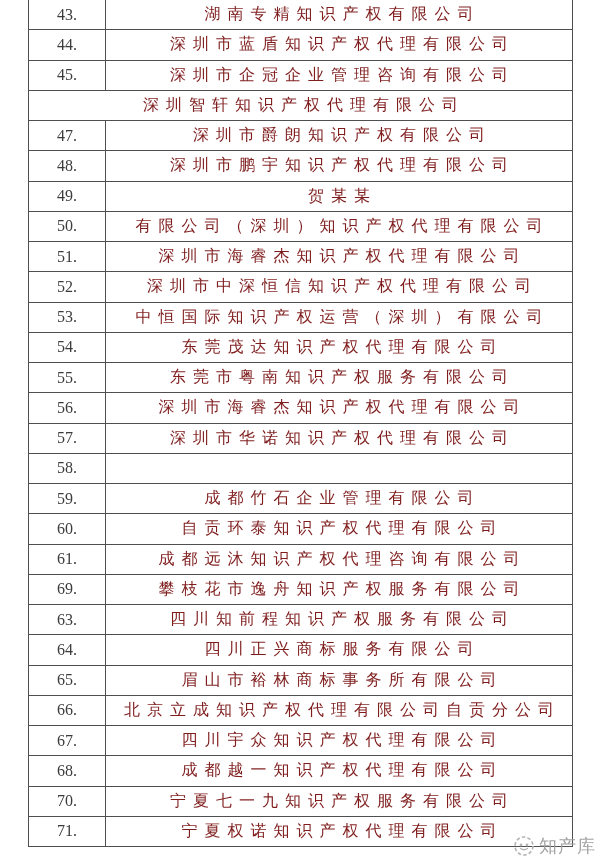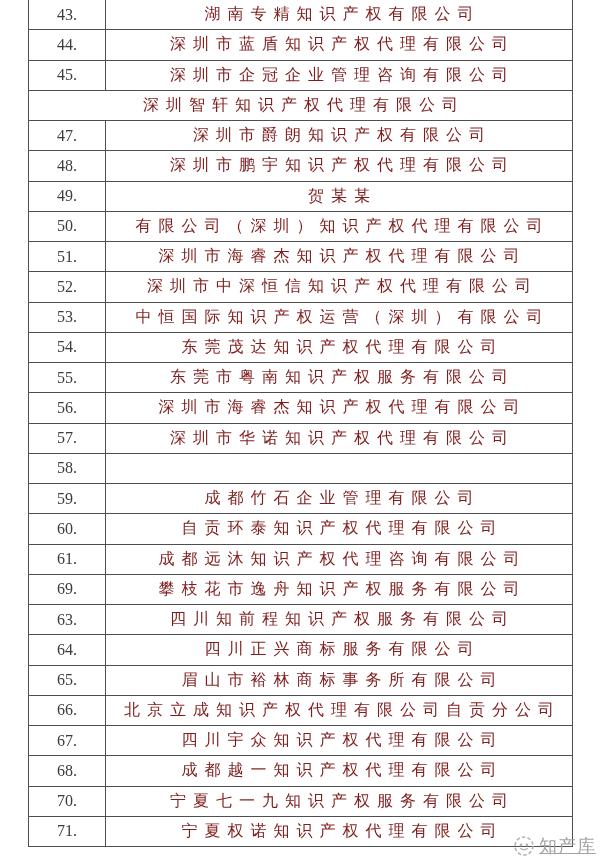"知产库" .watermark { text-decoration: underline -> none }
